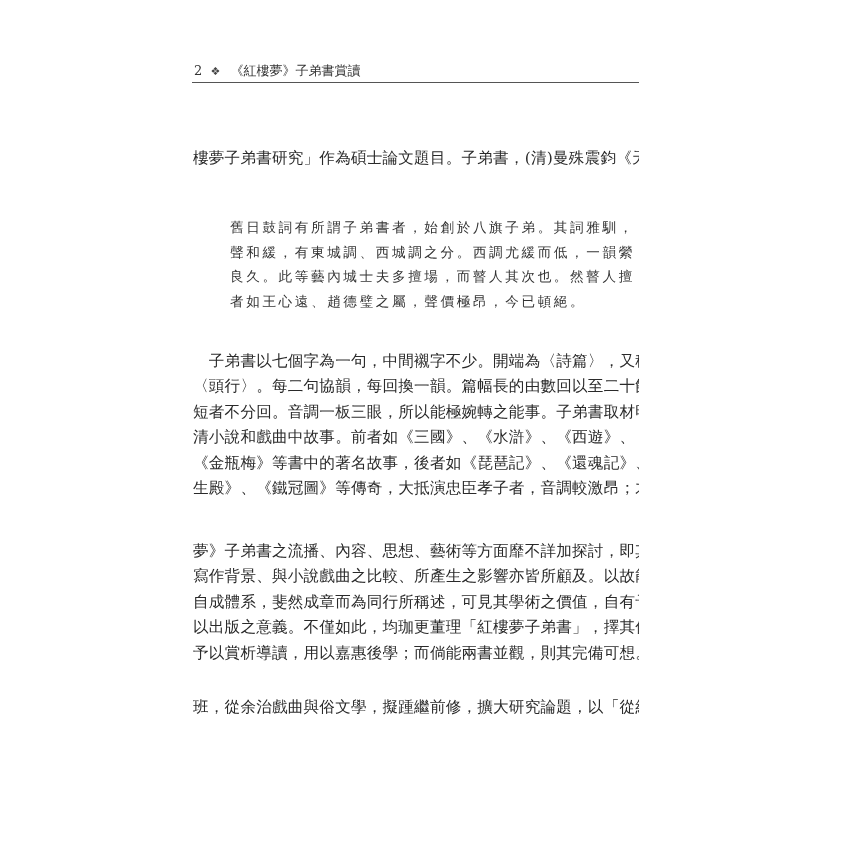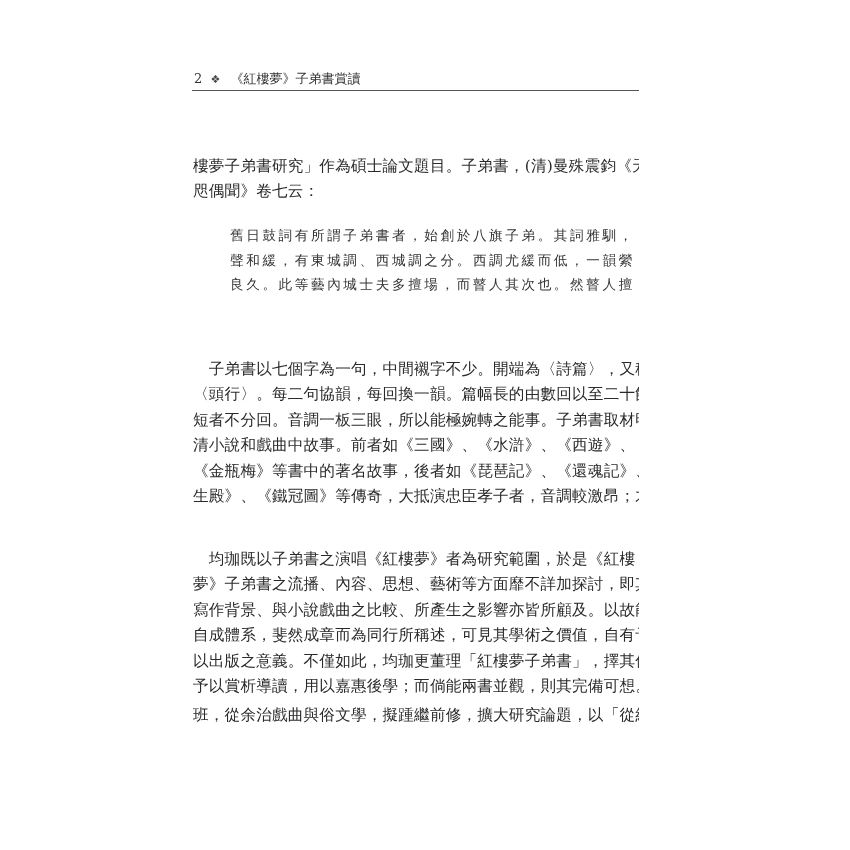"2 ❖ 《紅樓夢》子弟書賞讀" .page { top: 8px -> 0 }
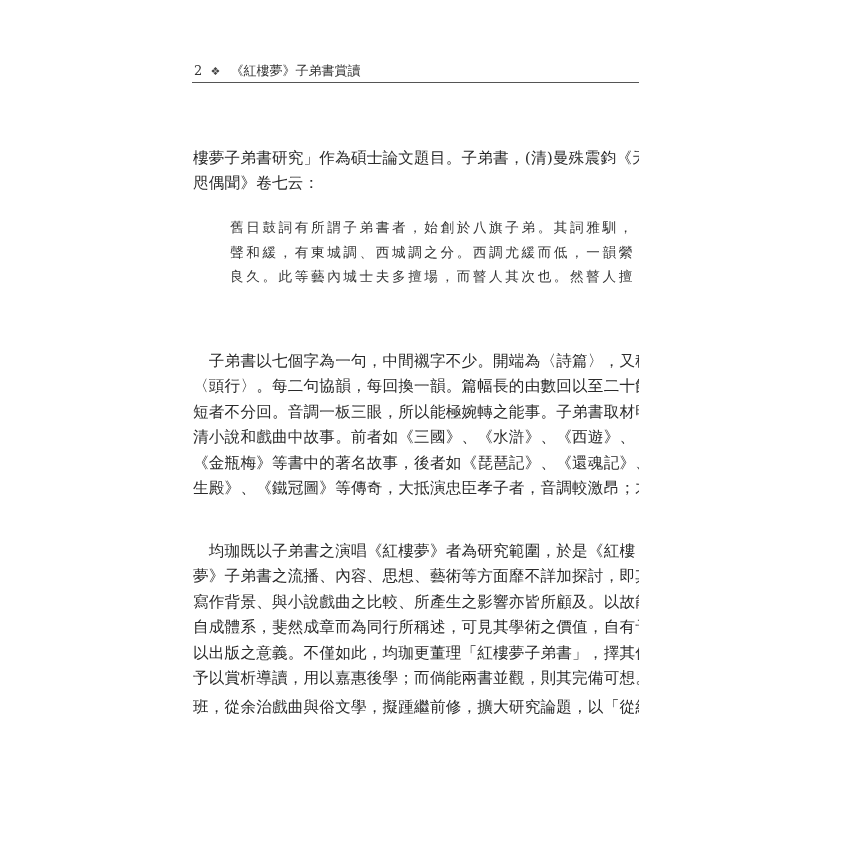"咫偶聞》卷七云：" span.line { html: <span>咫偶聞》卷七云：</span> -> none }
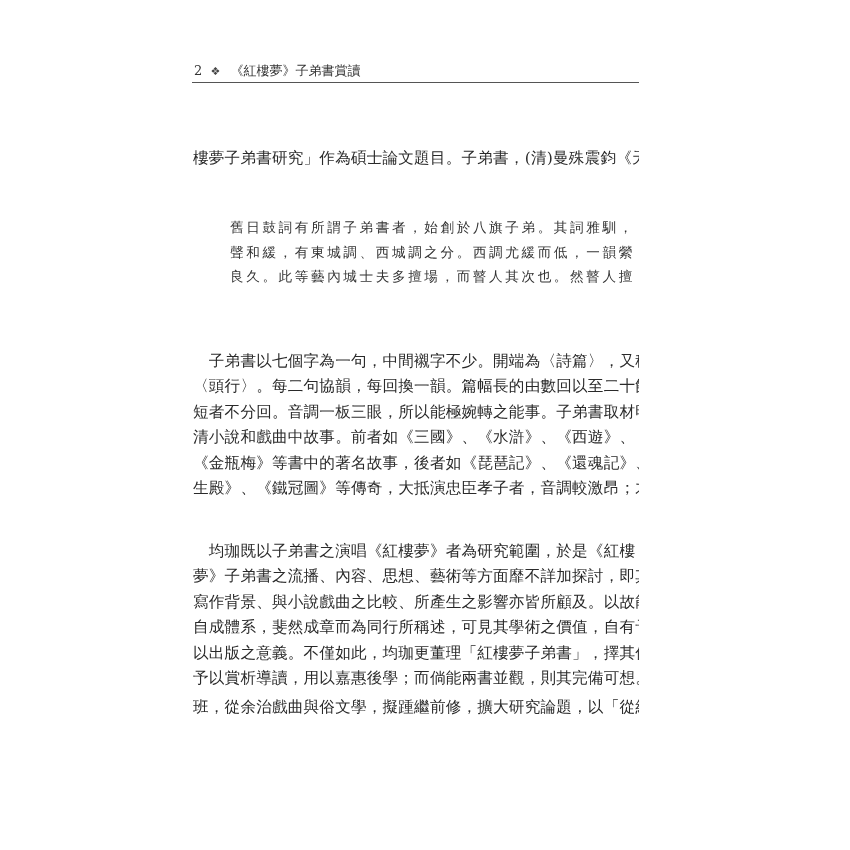"者如王心遠、趙德璧之屬，聲價極昂，今已頓絕。" span.line { html: none -> <span>者如王心遠、趙德璧之屬，聲價極昂，今已頓絕。</span> }
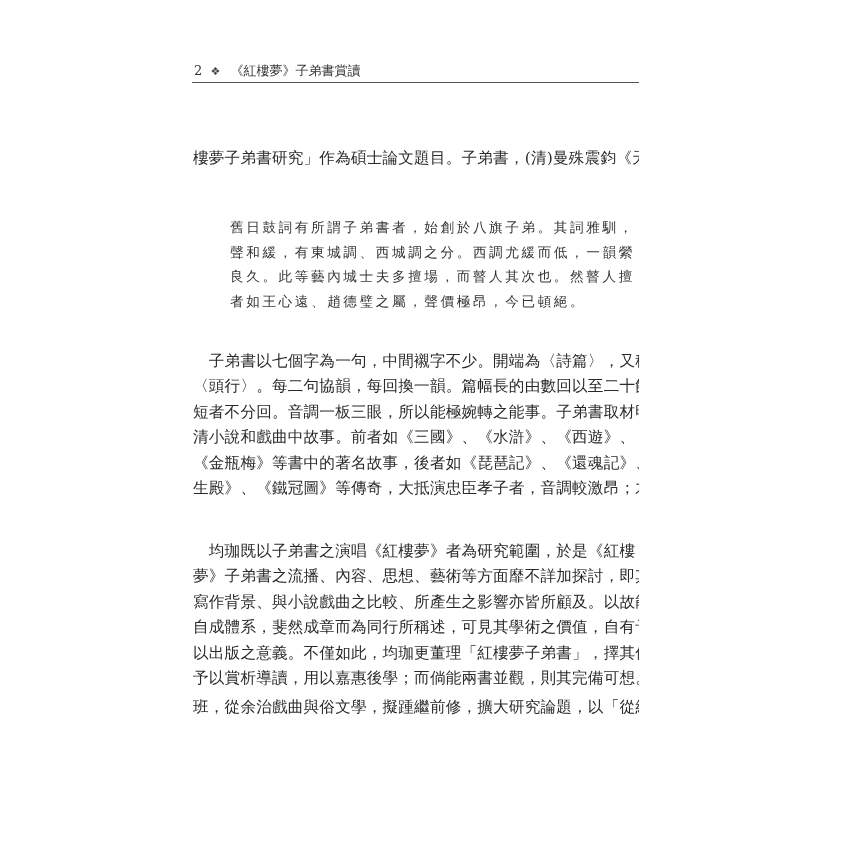"均珈既以子弟書之演唱《紅樓夢》者為研究範圍，於是《紅樓" span.line { html: <span> 均珈既以子弟書之演唱《紅樓夢》者為研究範圍，於是《紅樓</span> -> none }
